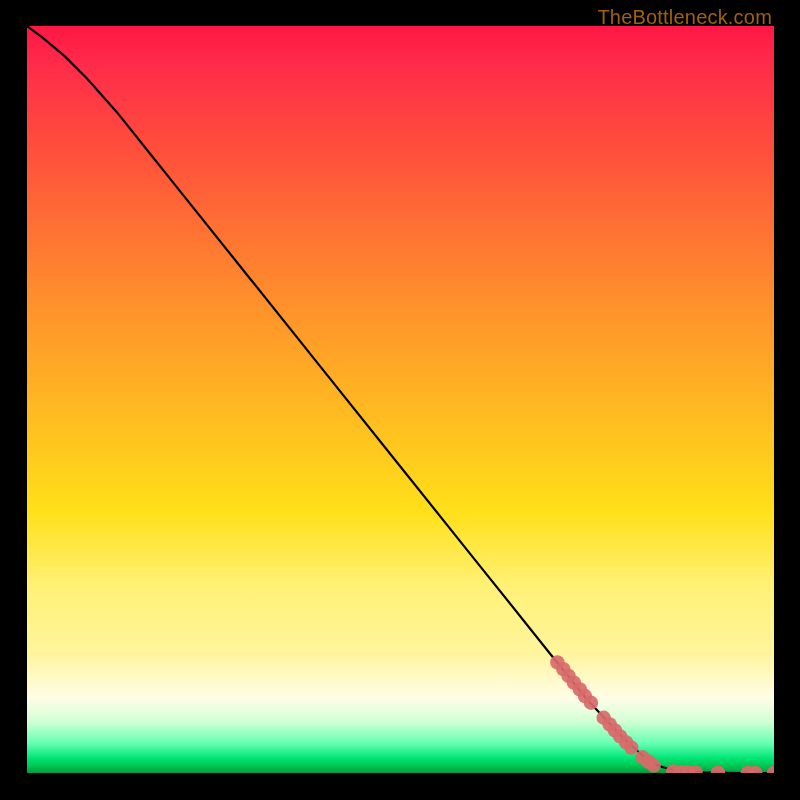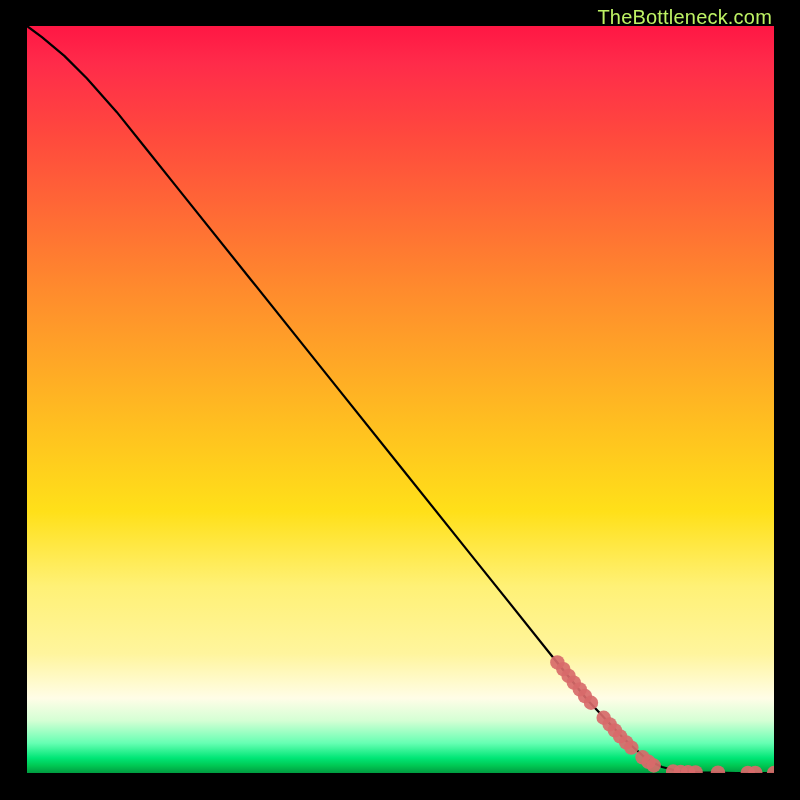"TheBottleneck.com" .watermark { color: #bef264 -> #a16207 }
